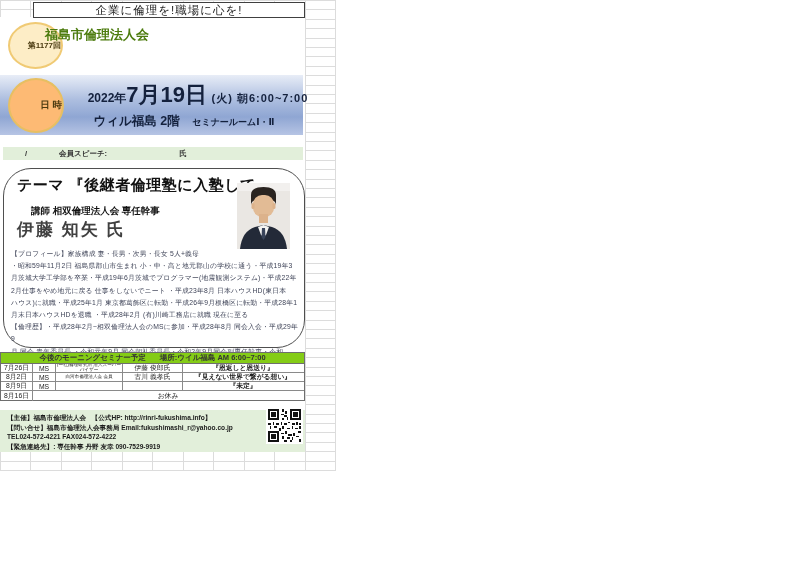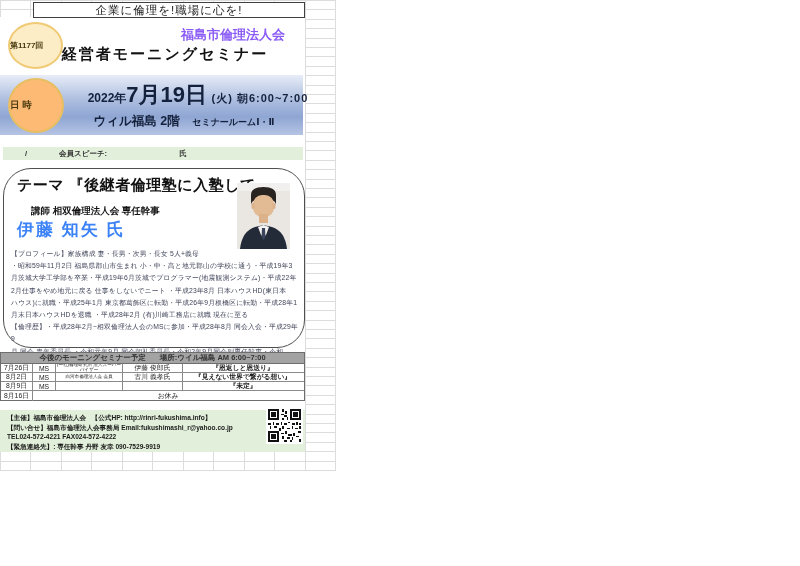"福島市倫理法人会" .org-name { color: #8b5cf6 -> #4d7c0f; text-align: right -> left }
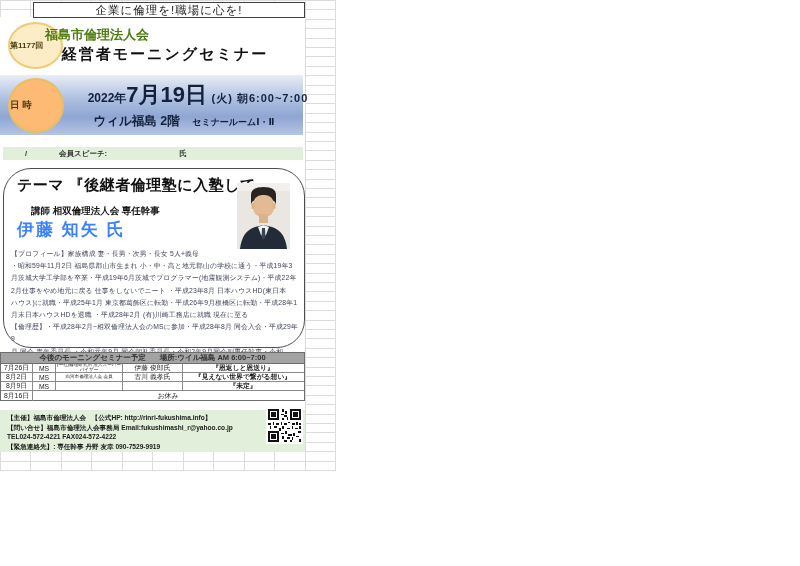"第1177回" .ellipse { justify-content: flex-start -> flex-end }
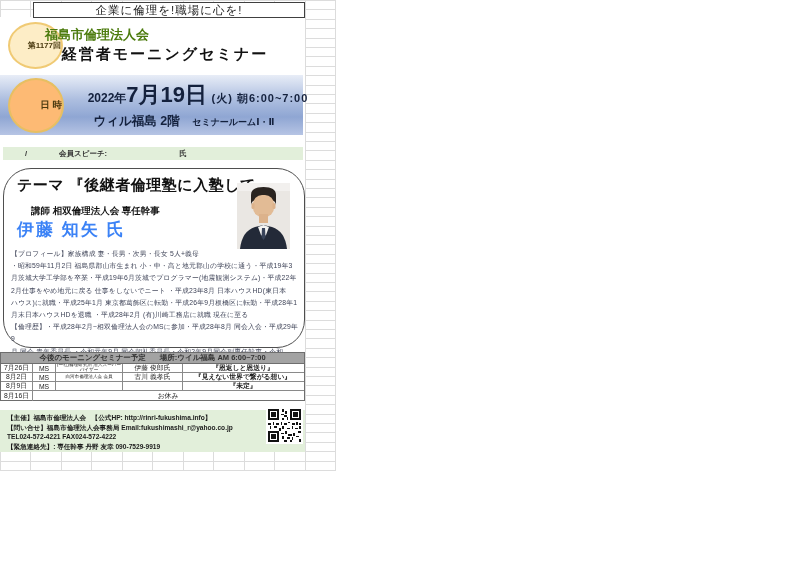"経営者モーニングセミナー" div.event-title { html: <div>経営者モーニングセミナー</div> -> none }
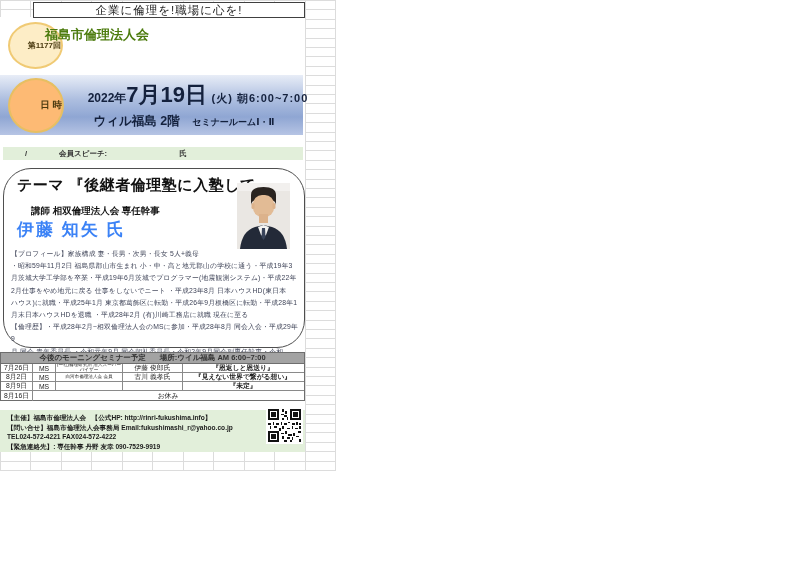"伊藤 知矢 氏" .lecturer-name { color: #3b82f6 -> #404040 }
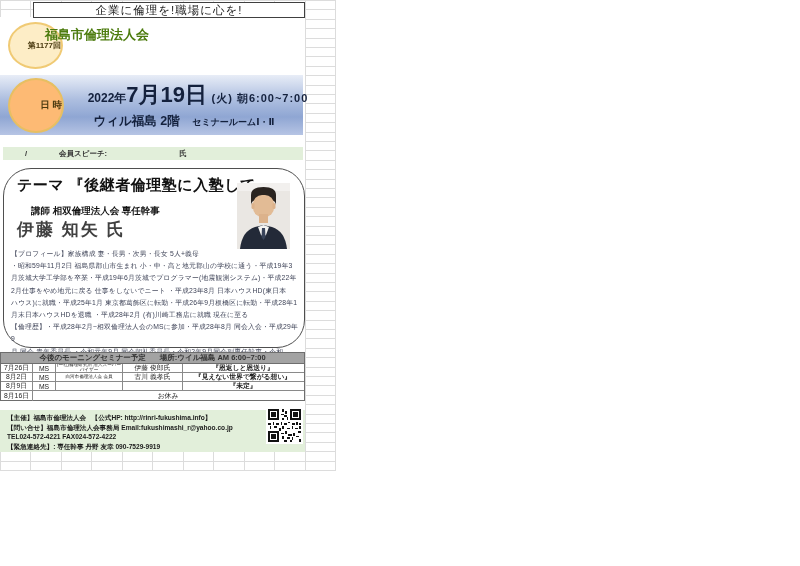"今後のモーニングセミナー予定" .t-head { background: #a3a3a3 -> #84cc16 }
